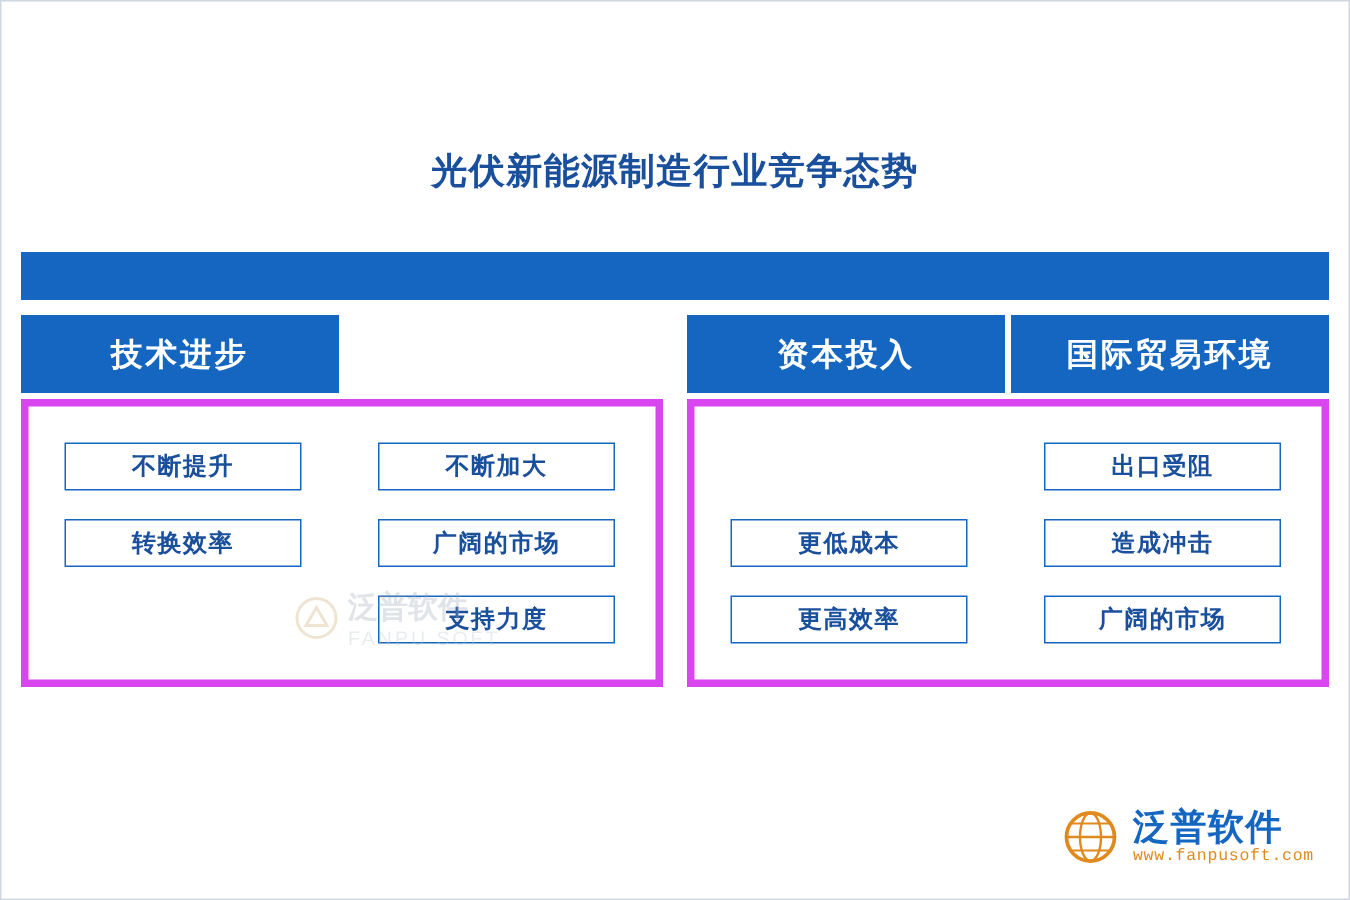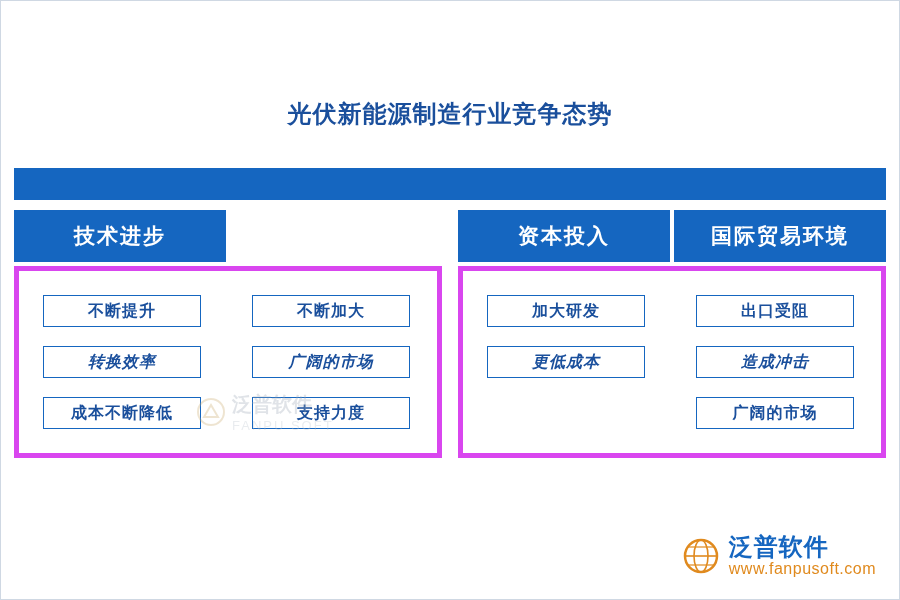"加大研发" div.cell { html: <div>加大研发</div> -> none }
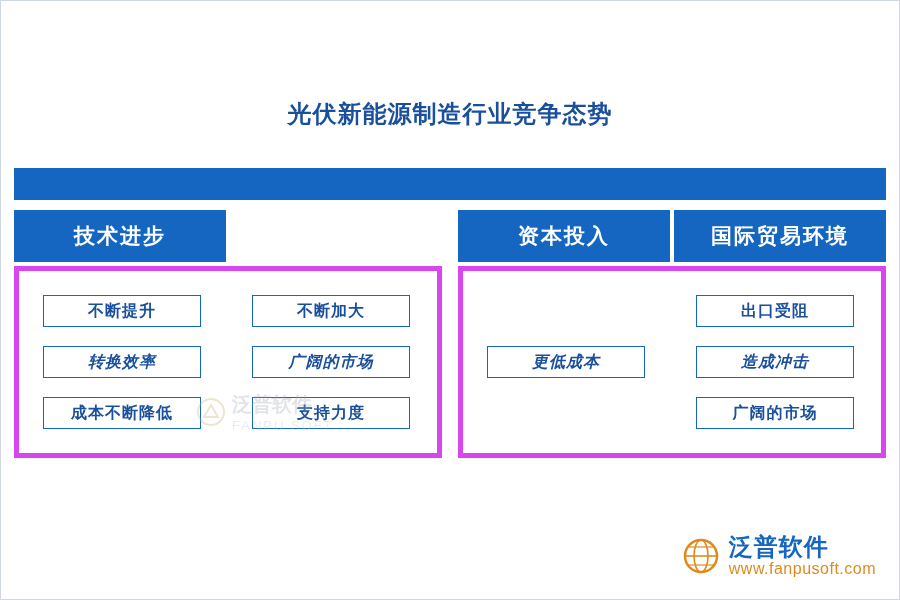"转换效率" .row-1 { font-style: italic -> none }
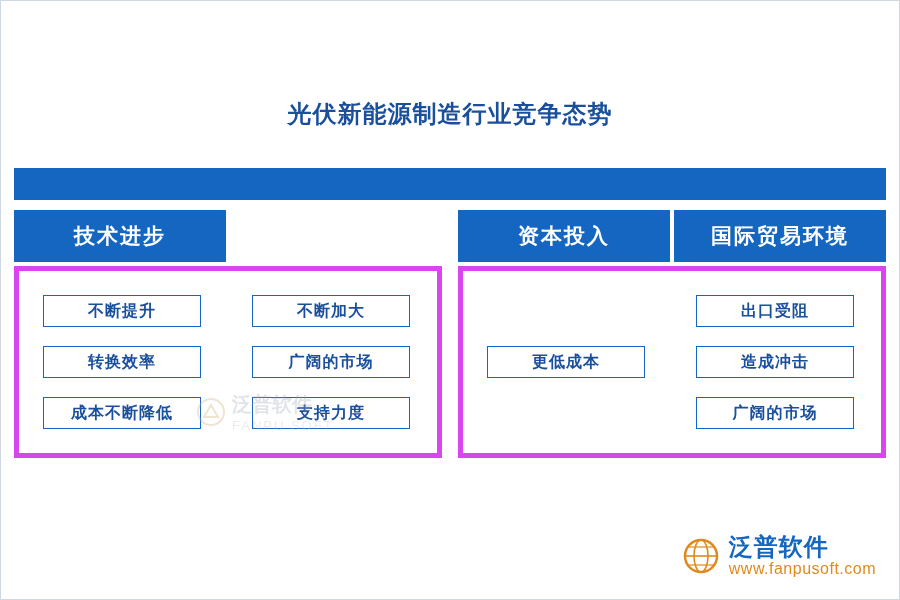"成本不断降低" div.cell { html: <div>成本不断降低</div> -> none }
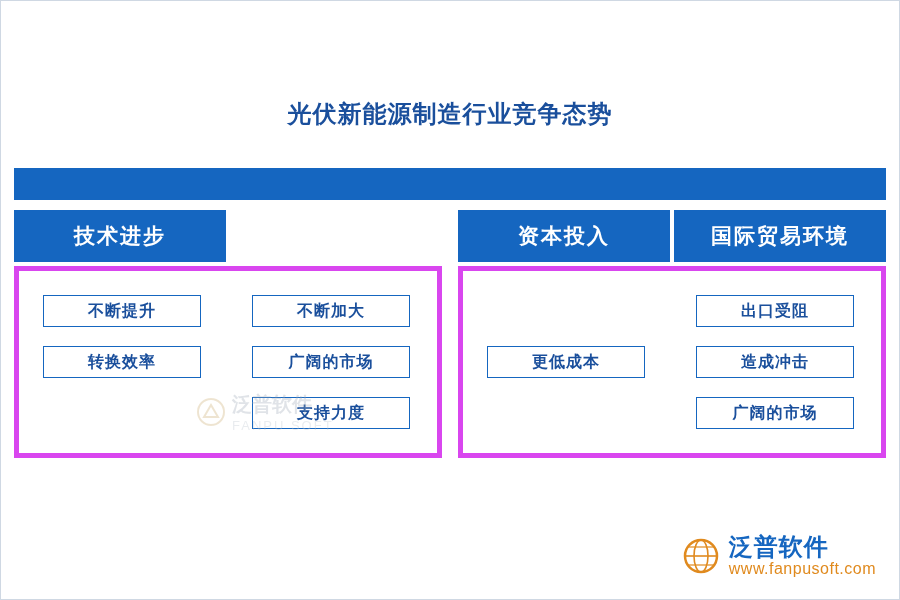"更高效率" div.cell { html: none -> <div>更高效率</div> }
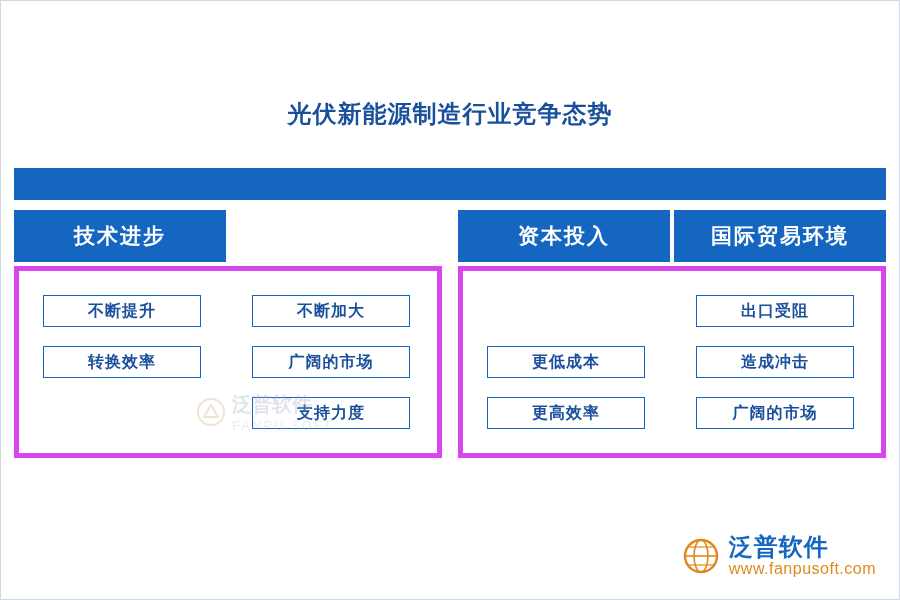"www.fanpusoft.com" .logo-url { font-family: Liberation Sans, sans-serif -> Liberation Mono, monospace; font-size: 16px -> 11px }
